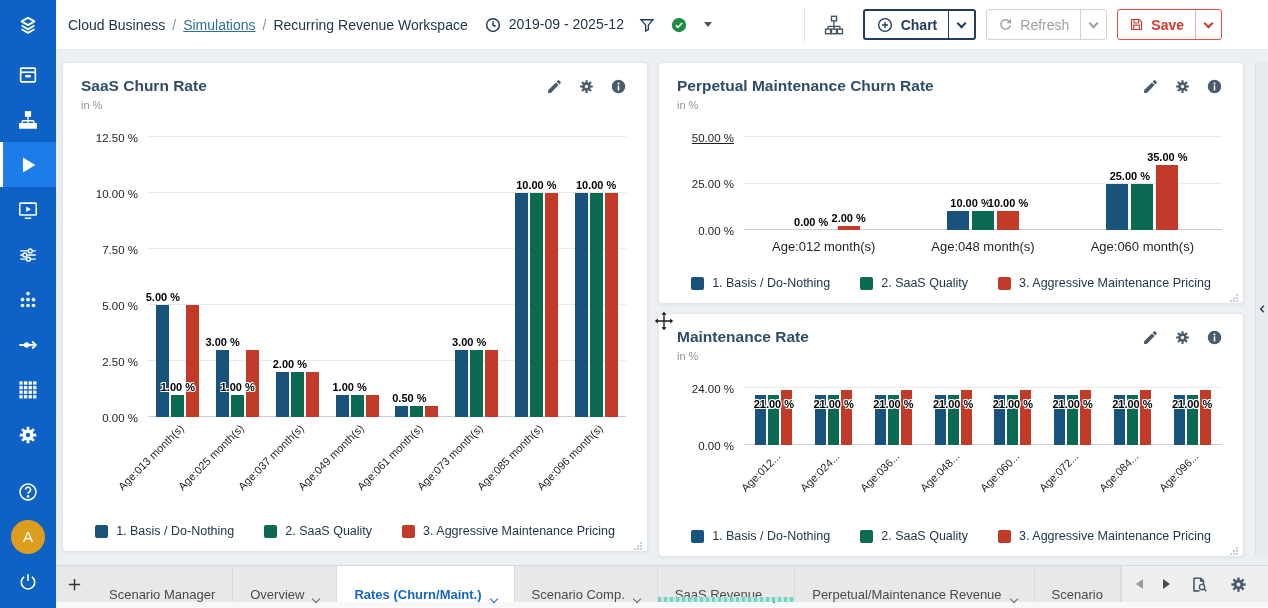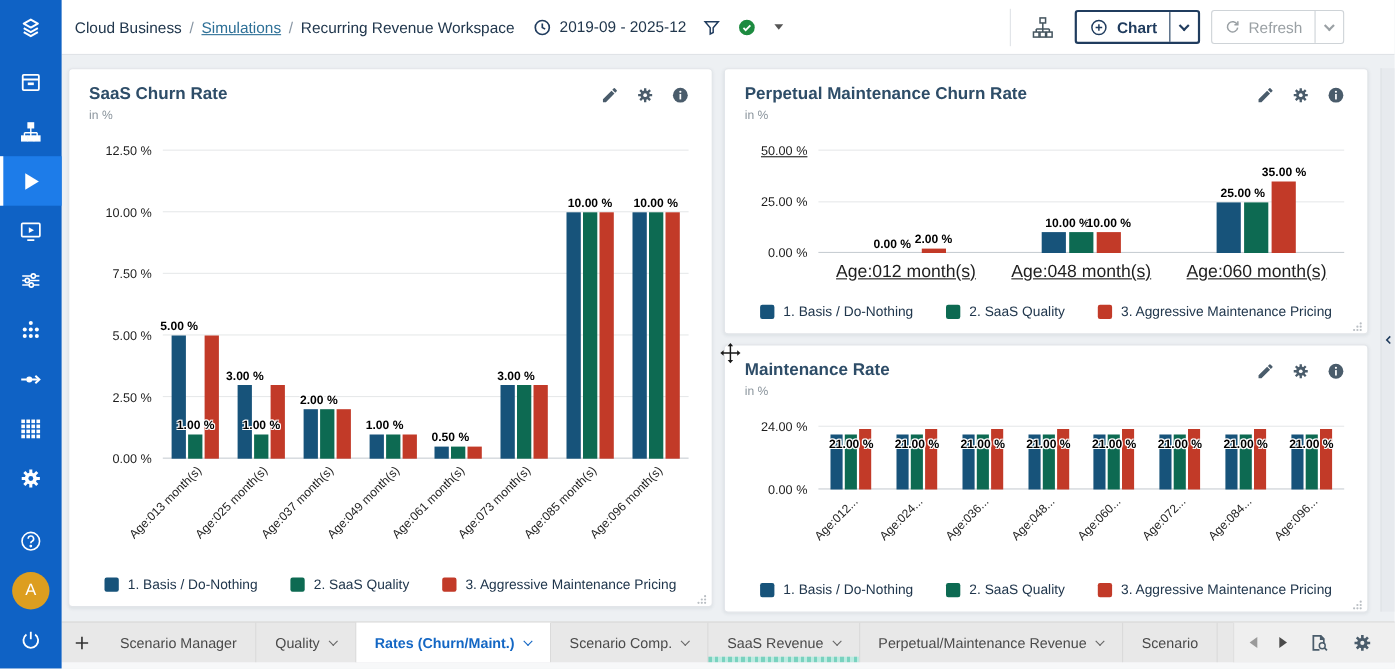"Save" div.btn { html: none -> <div> <span> <span> <svg> <path></path> <path></path> <rect></rect> </svg> </span> <span>Save</span> </span> <span> <span></span> </span> </div> }
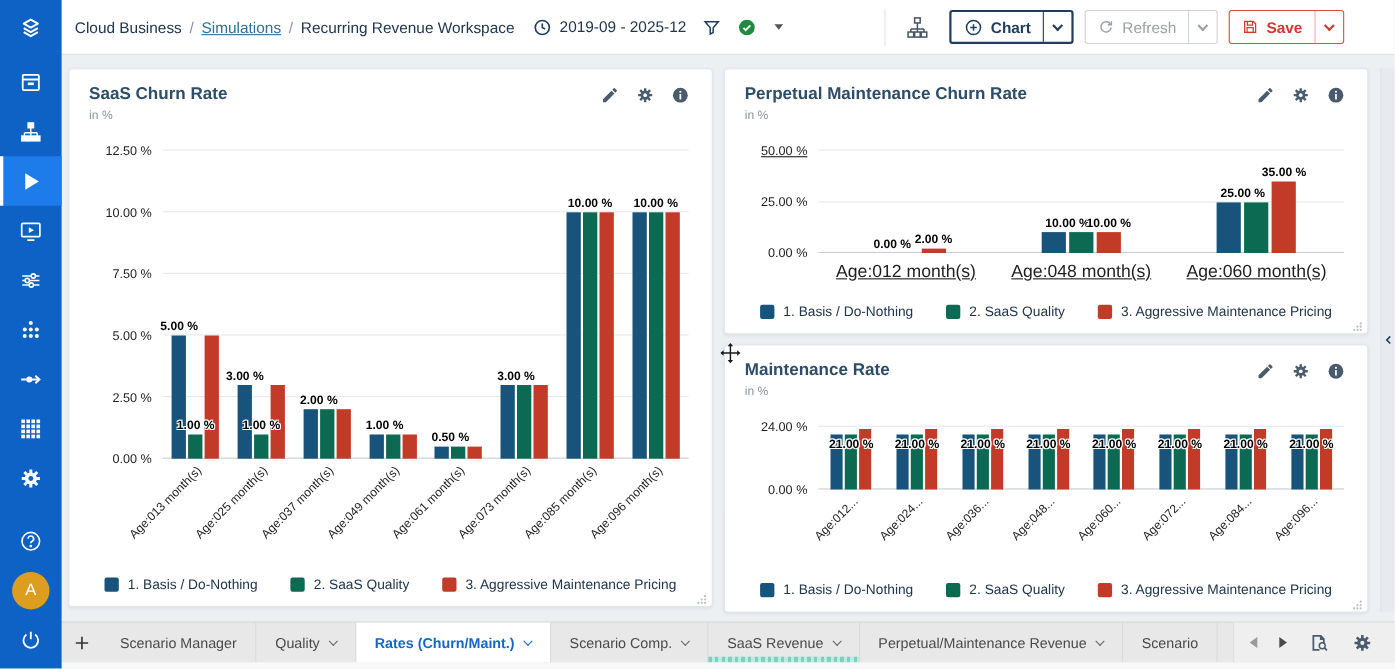"Age:012 month(s)" .xlab-h { font-size: 16px -> 13px; text-decoration: underline -> none }
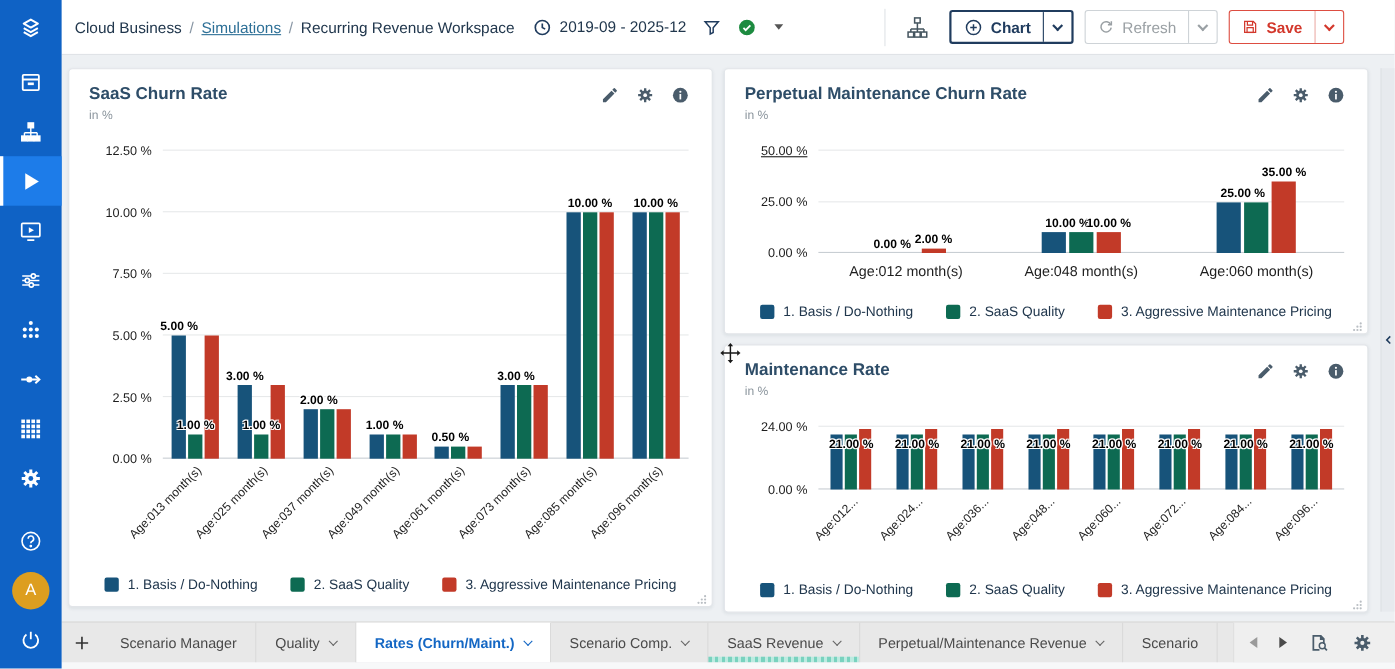"Scenario Manager" .tab { align-items: center -> flex-end }
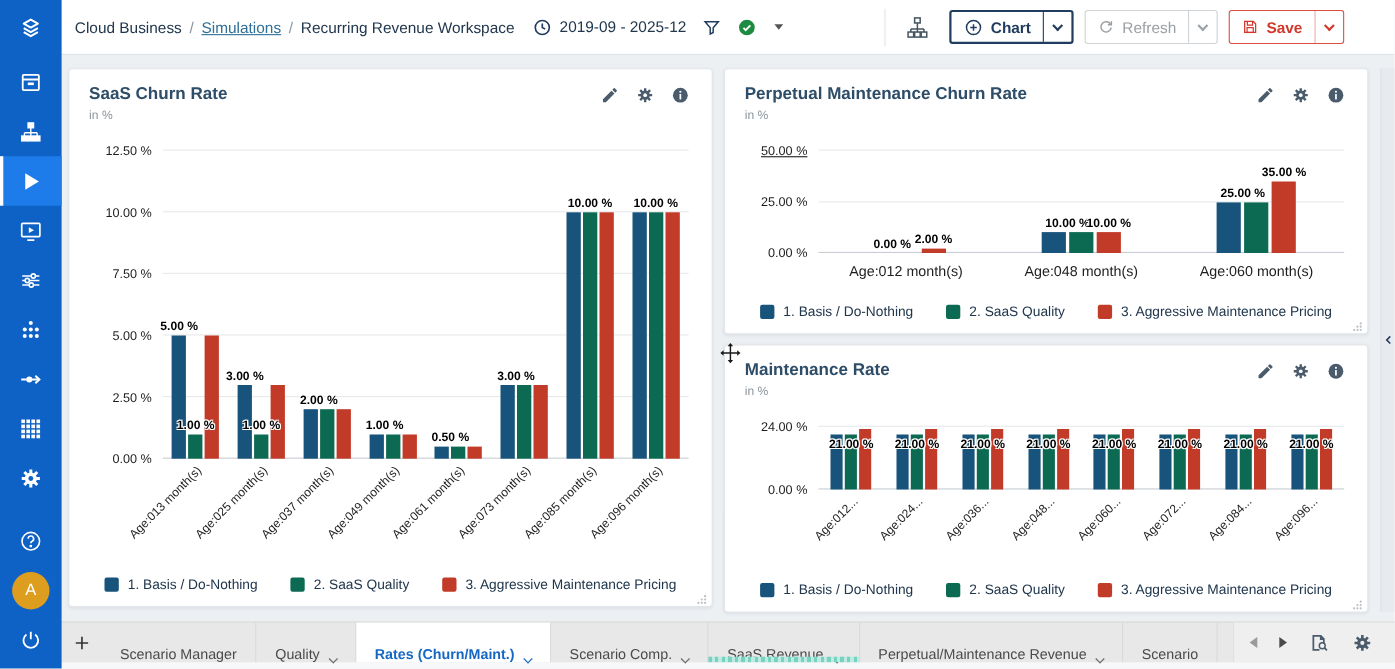"Quality" span { text: Quality -> Overview }
